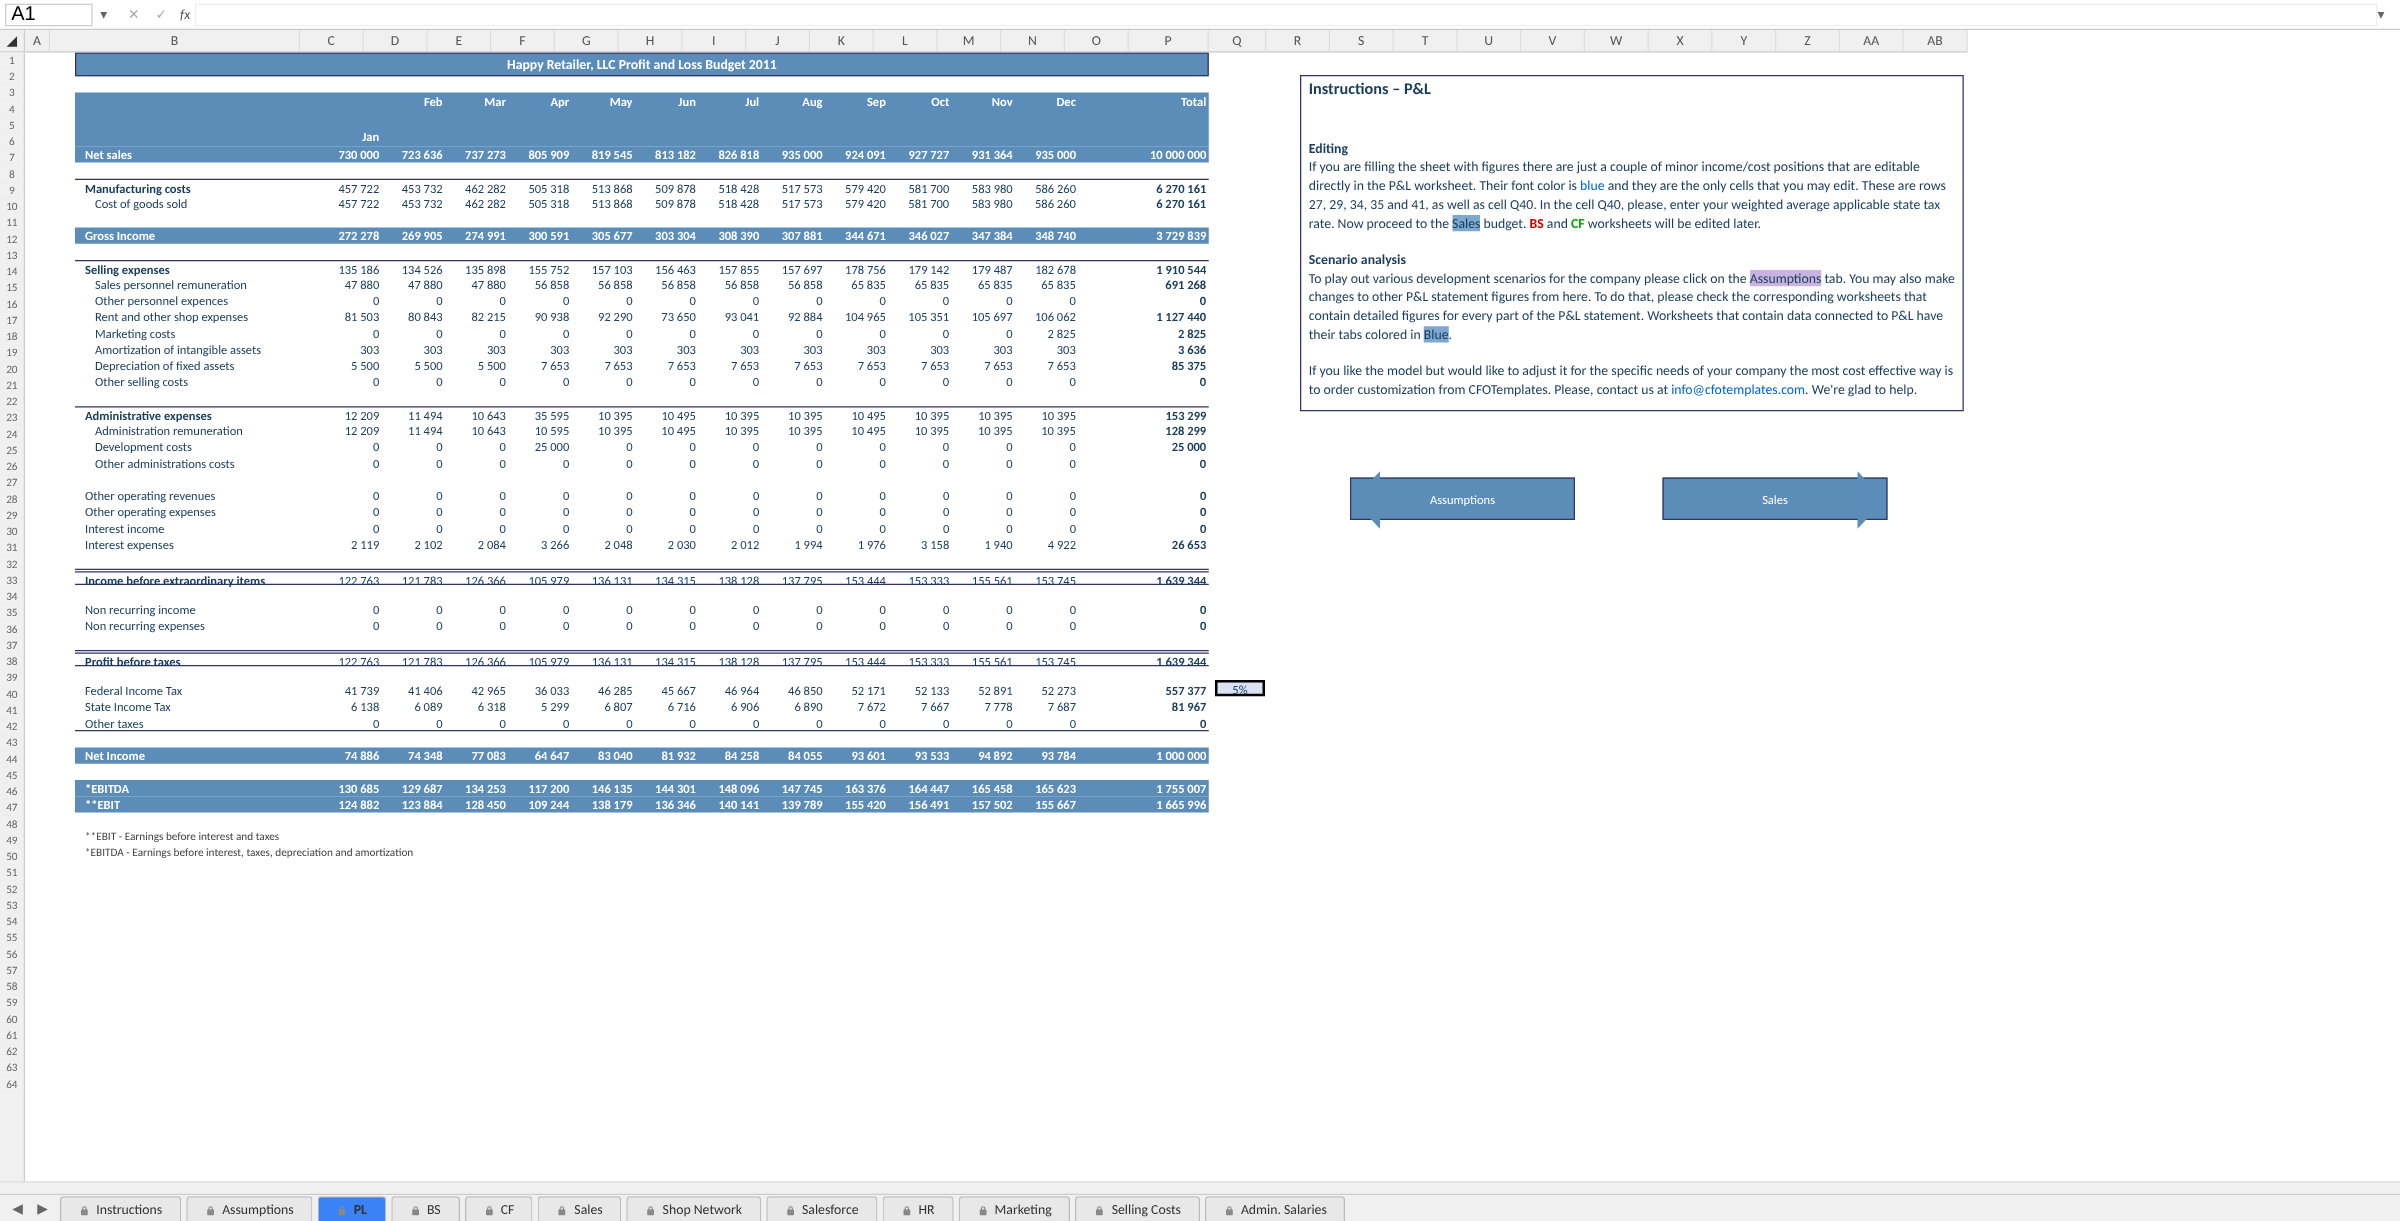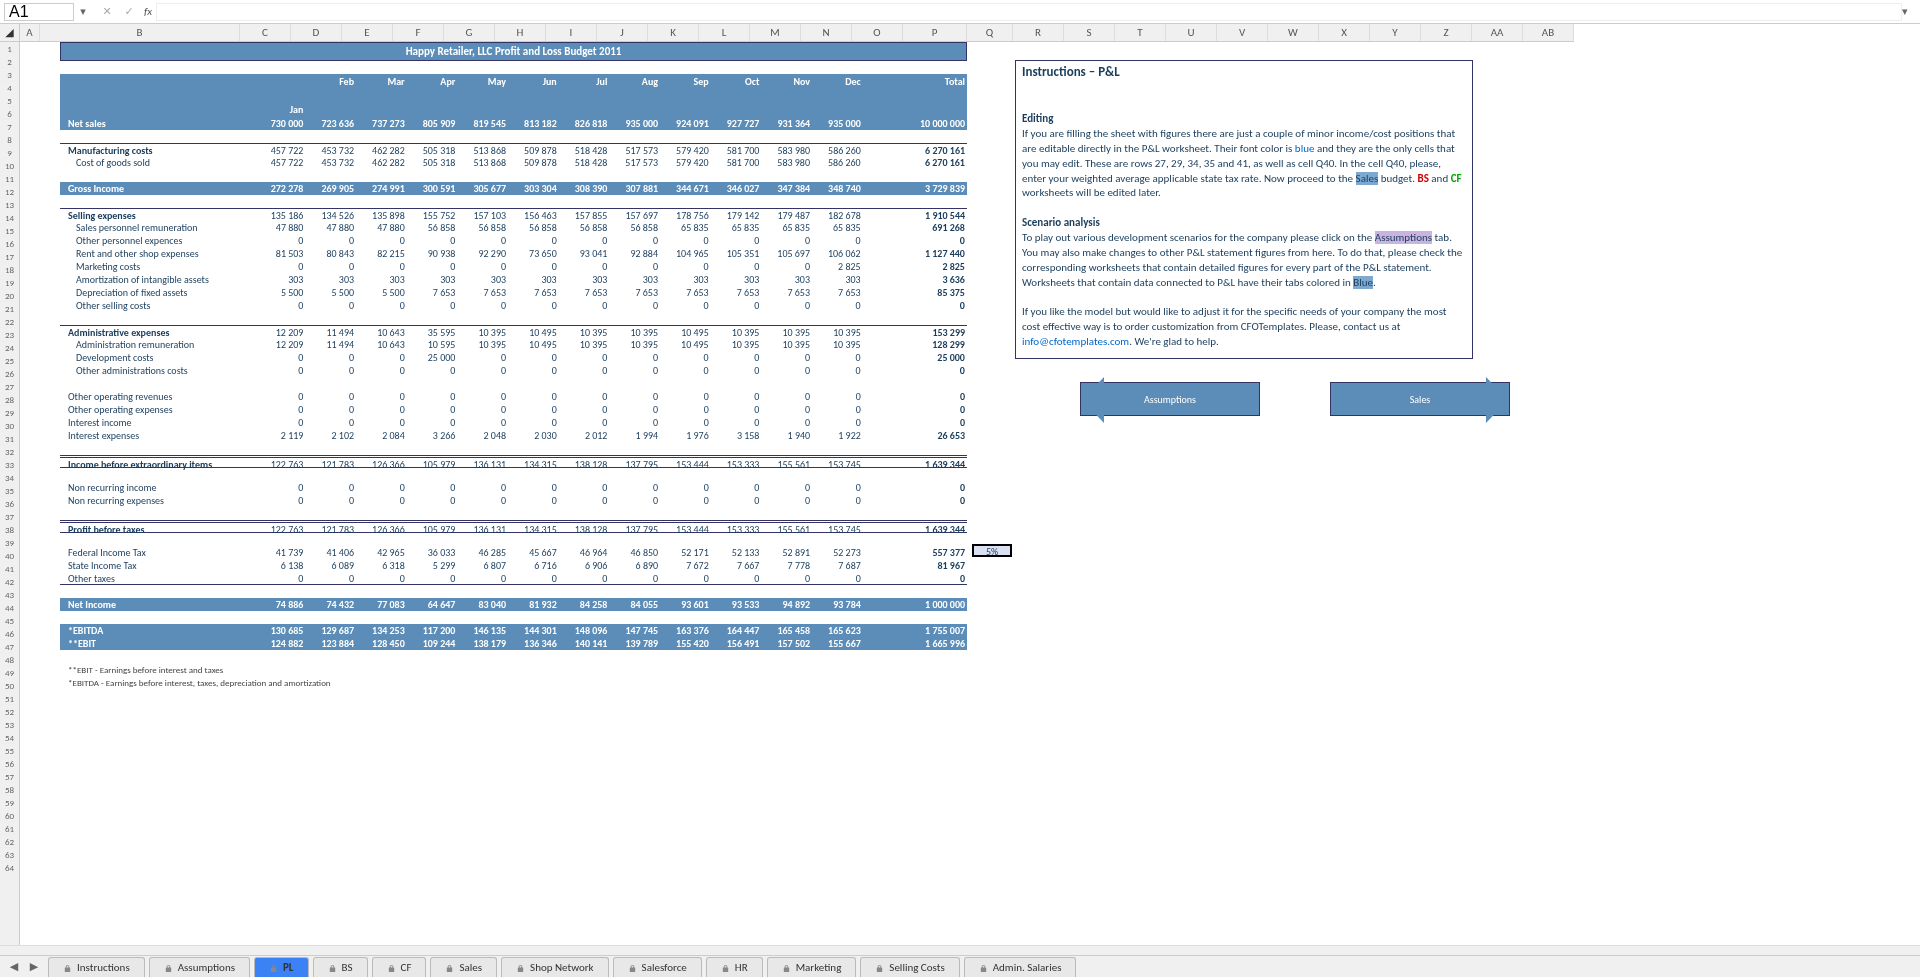"Instructions – P&L" .instructions { left: 995px -> 1020px; width: 458px -> 531px }
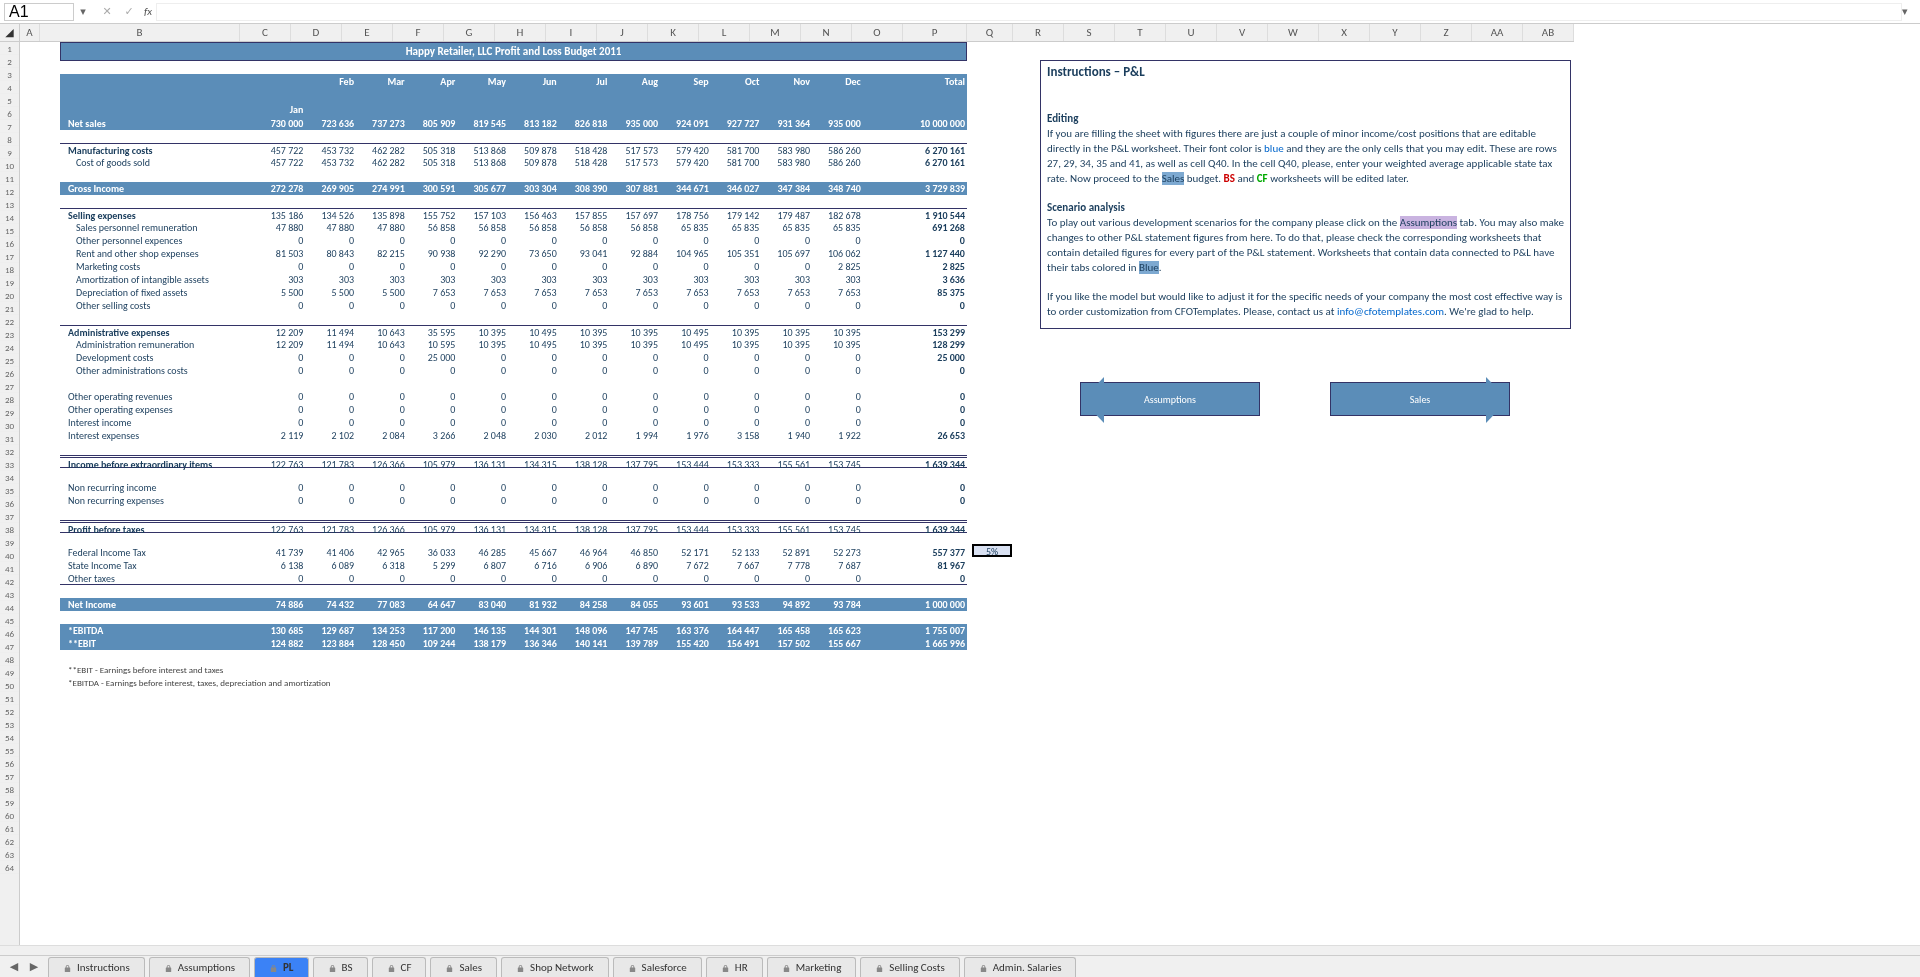"1 922" div.val { text: 1 922 -> 4 922 }
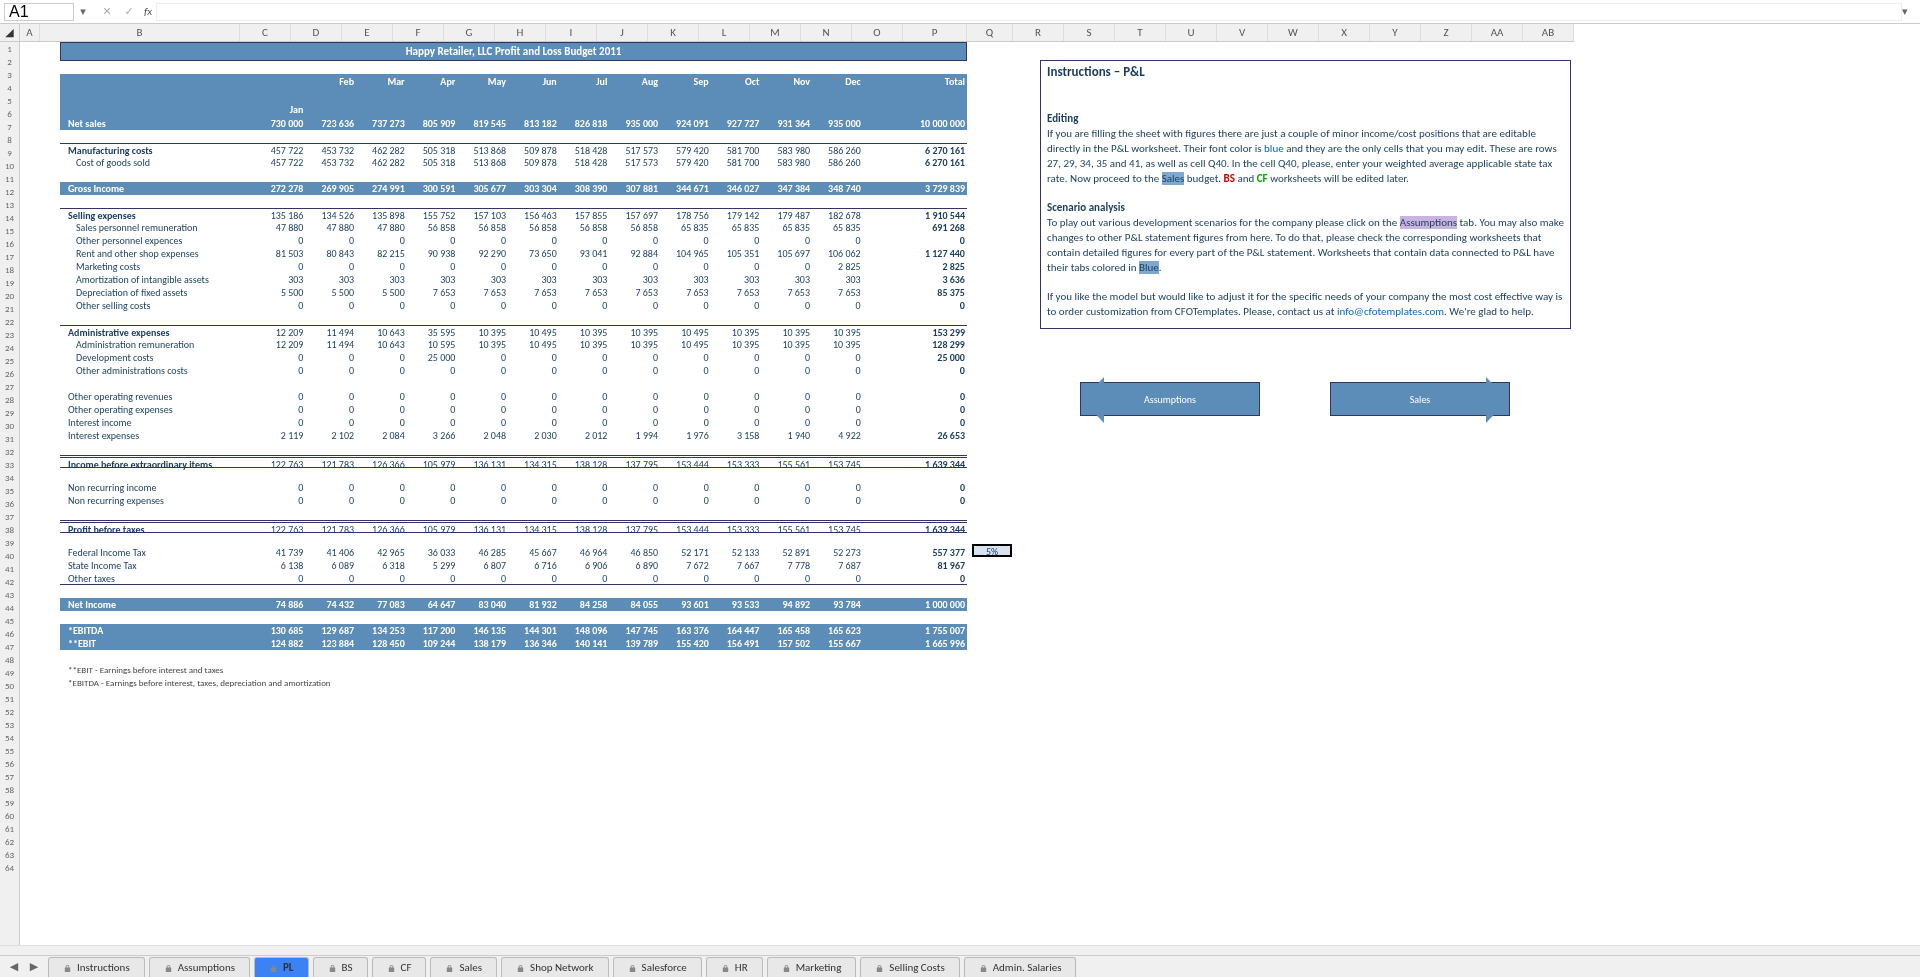"74 432" div.val { text: 74 432 -> 74 348 }
